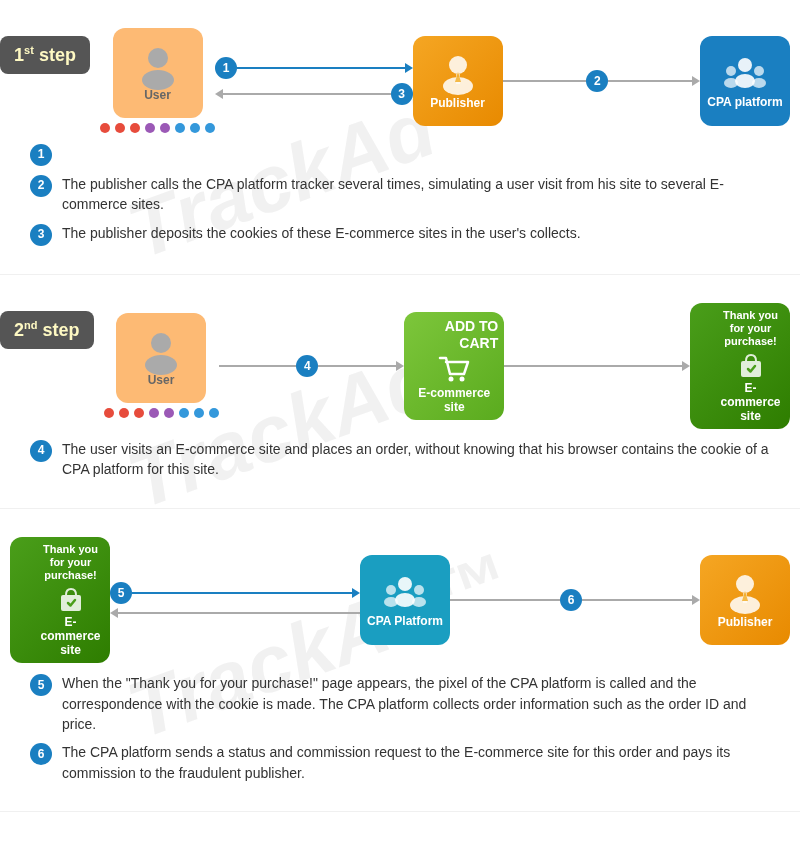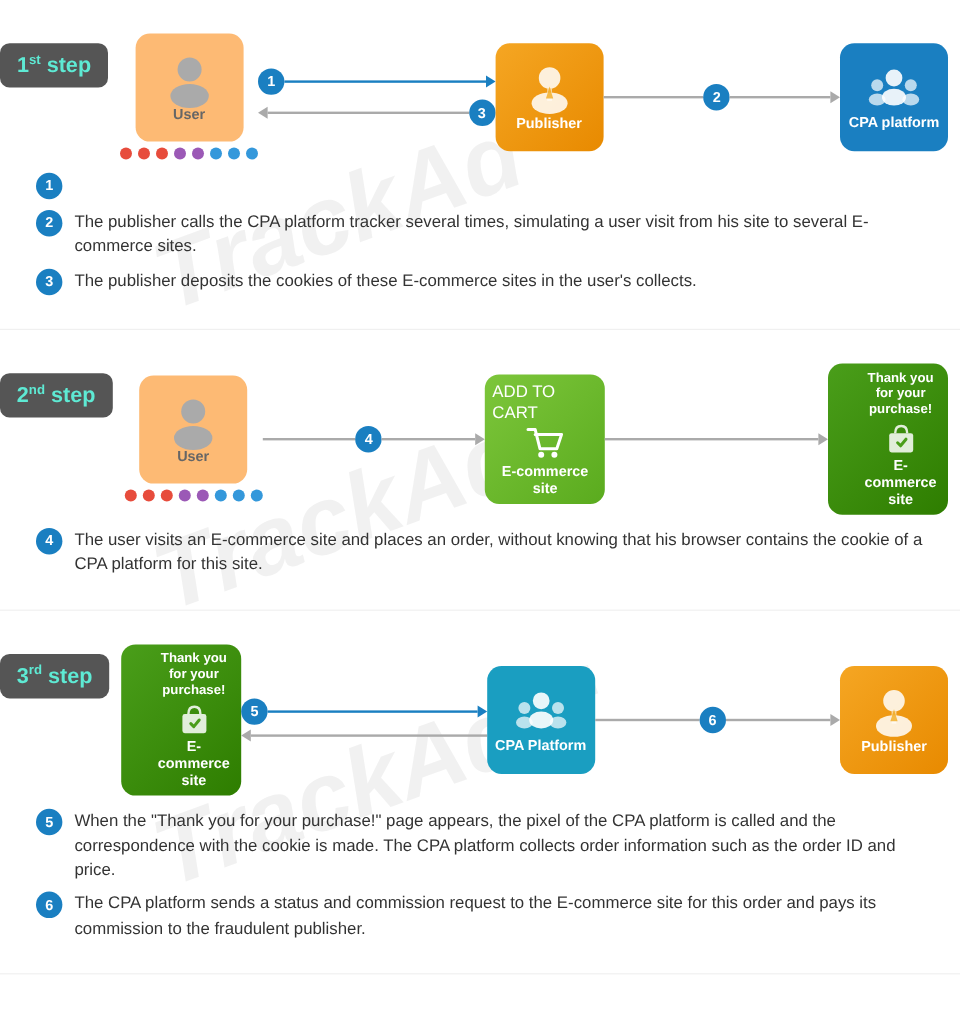"1st step" .step-label { color: #5eead4 -> #fef9c3 }
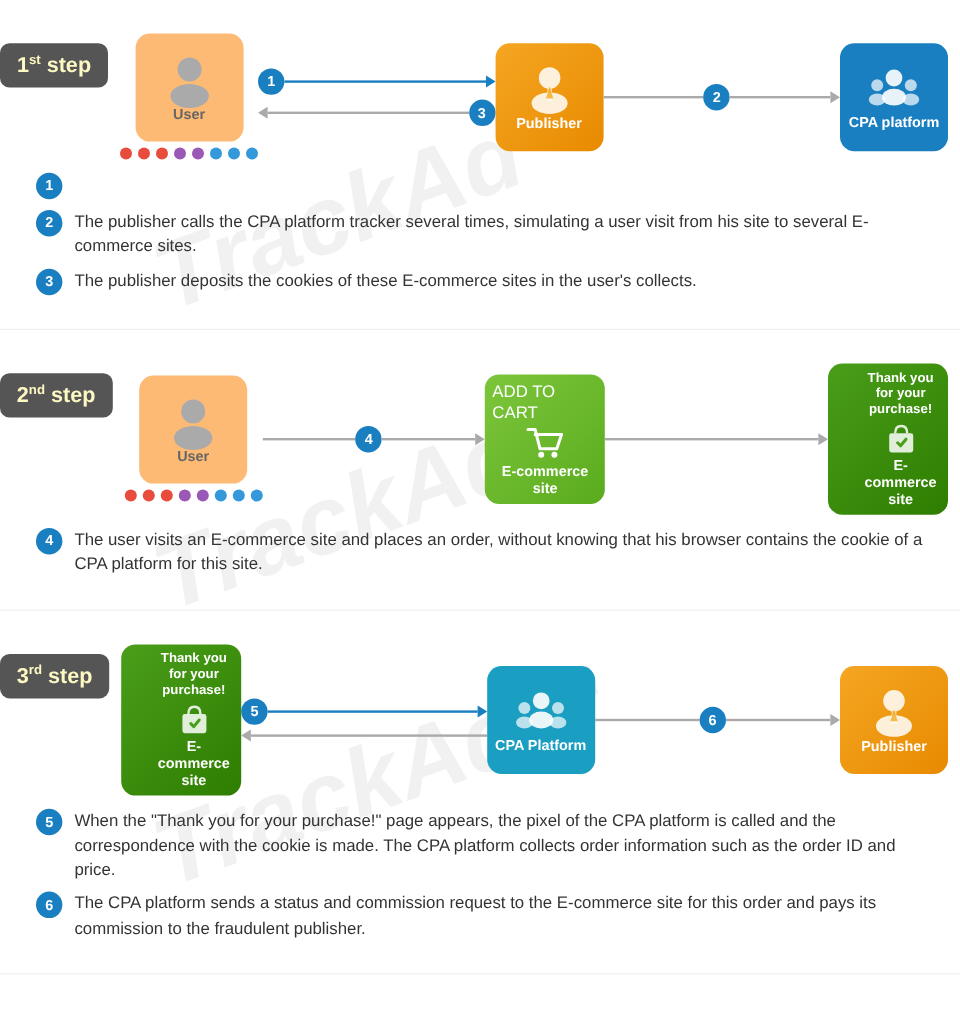"ADD TO CART" .add-cart-text { font-weight: normal -> bold; text-align: left -> right }
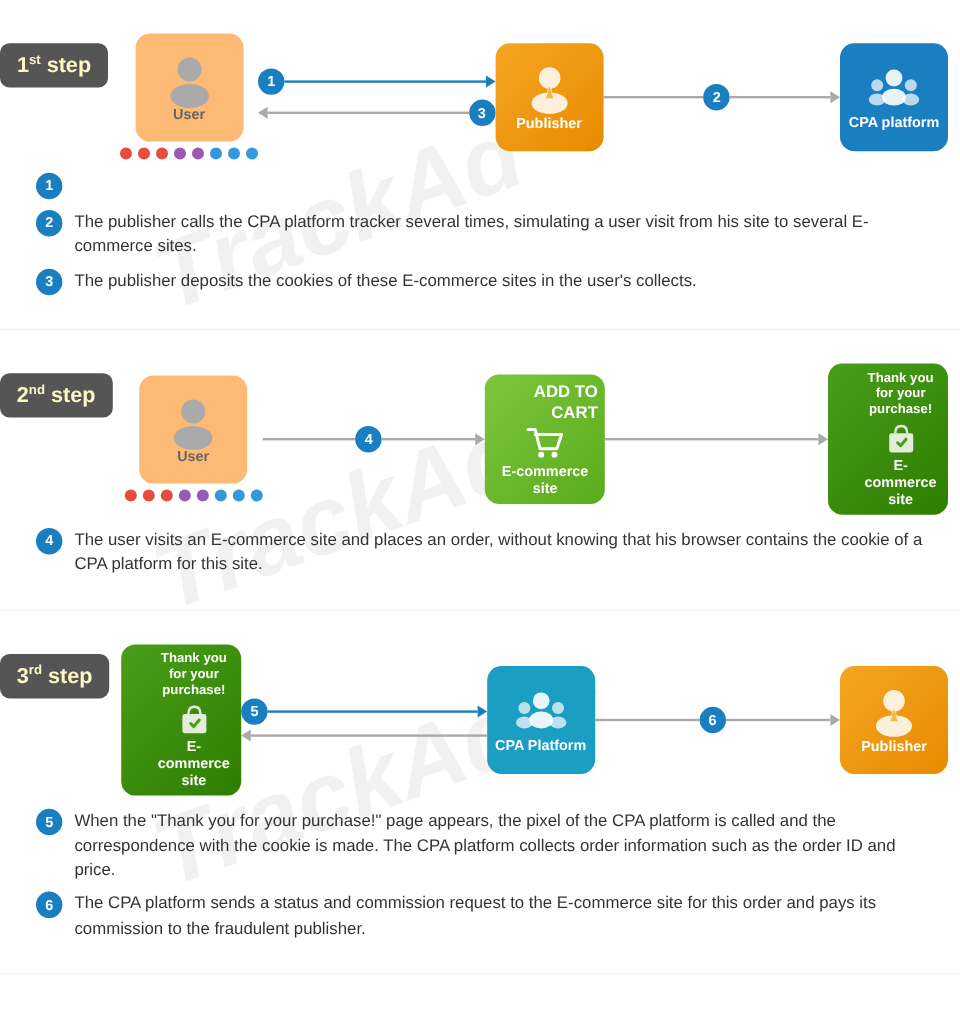"3rd step" div.step-label { html: <div> <span>3</span><sup>rd</sup> <span>step</span> </div> -> none }
